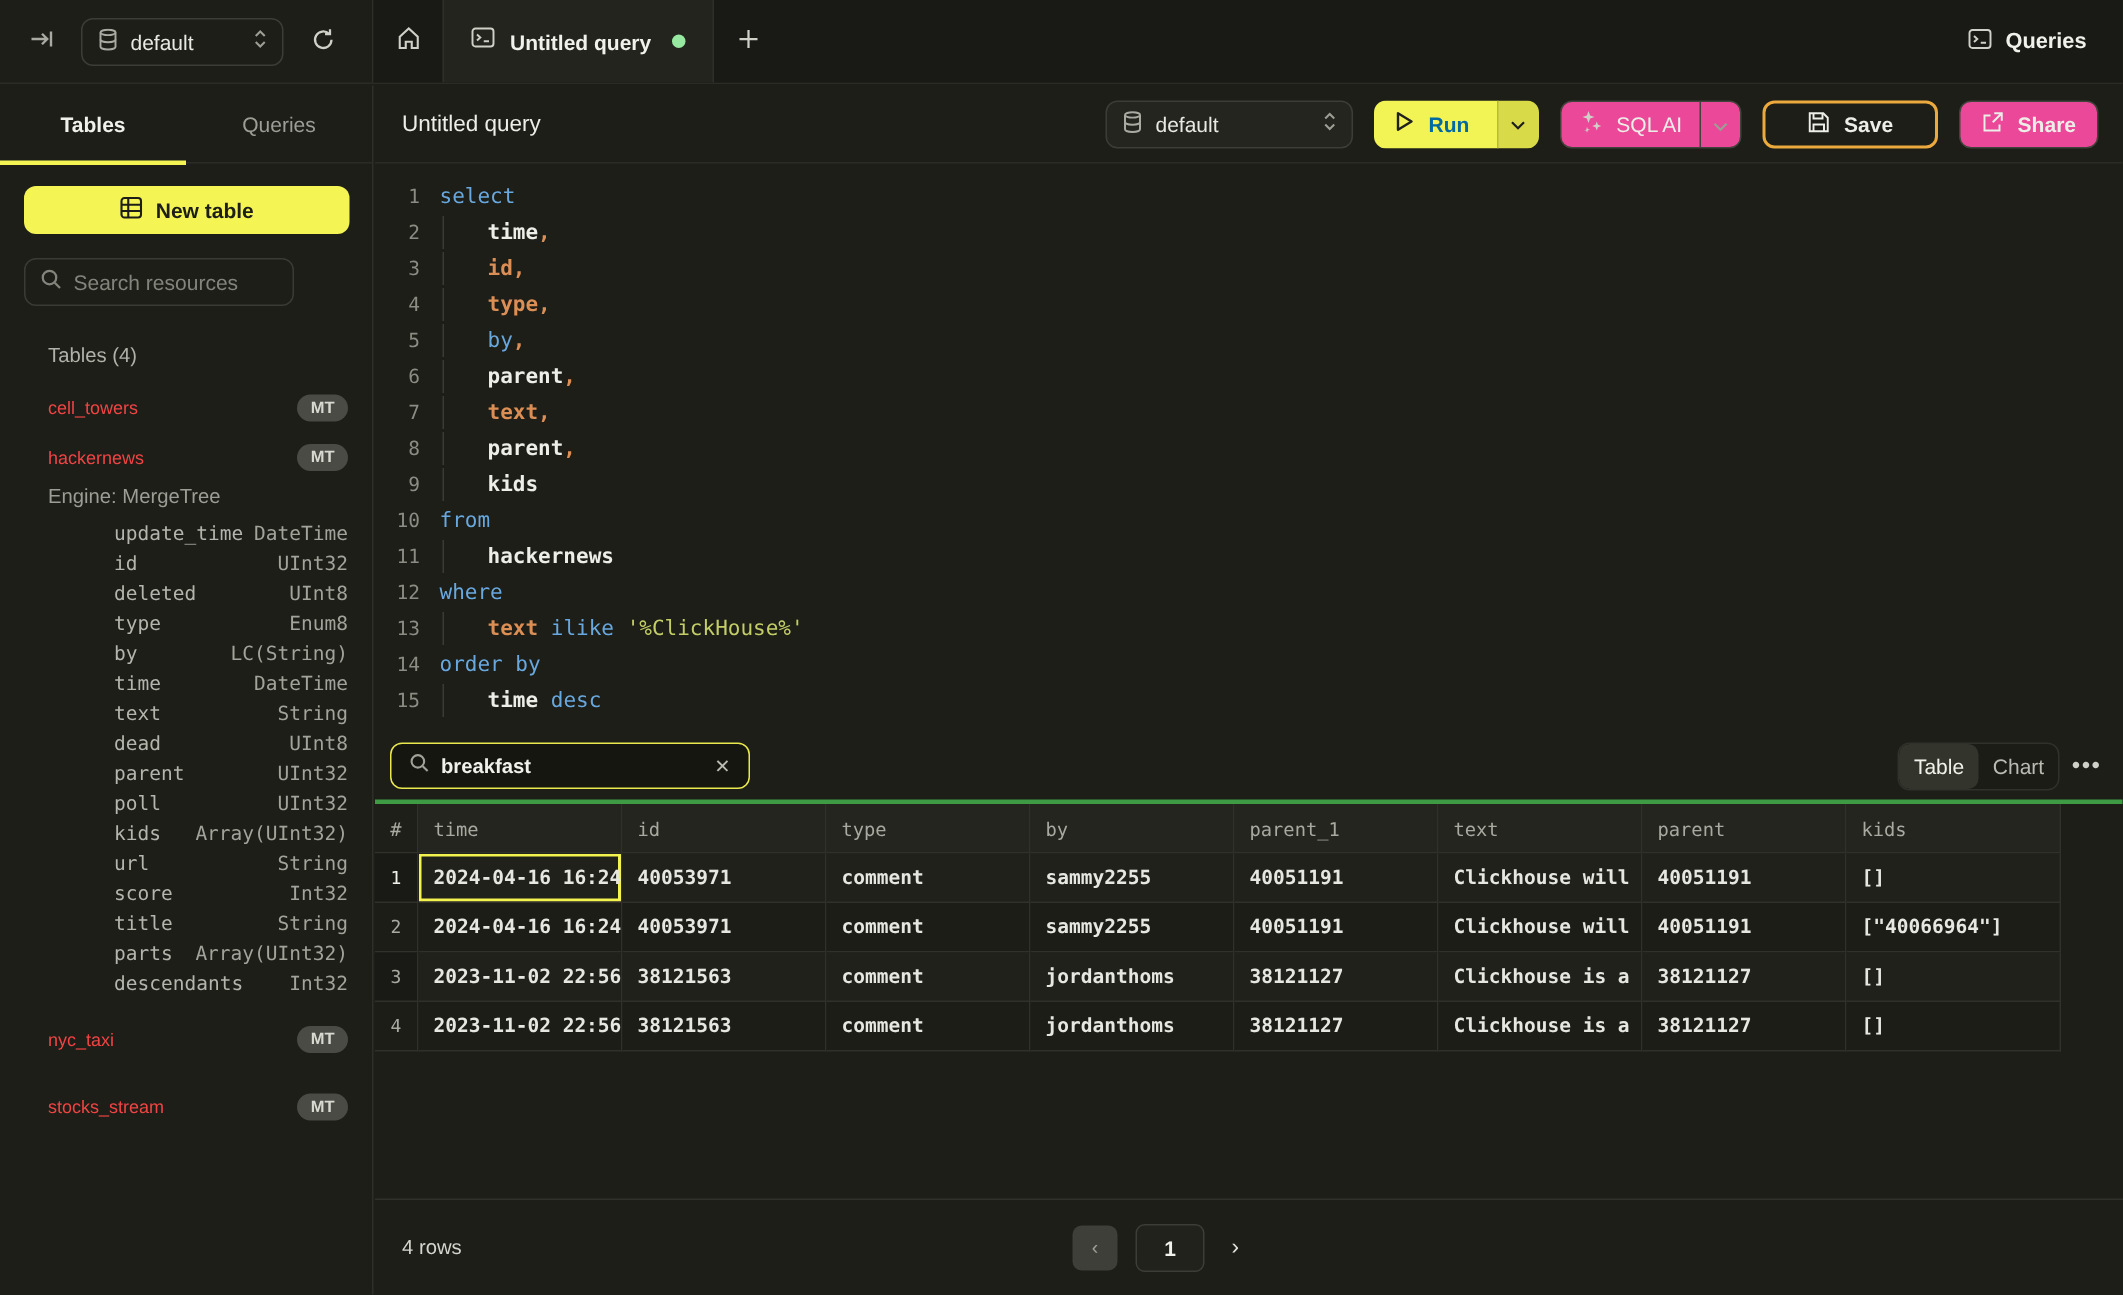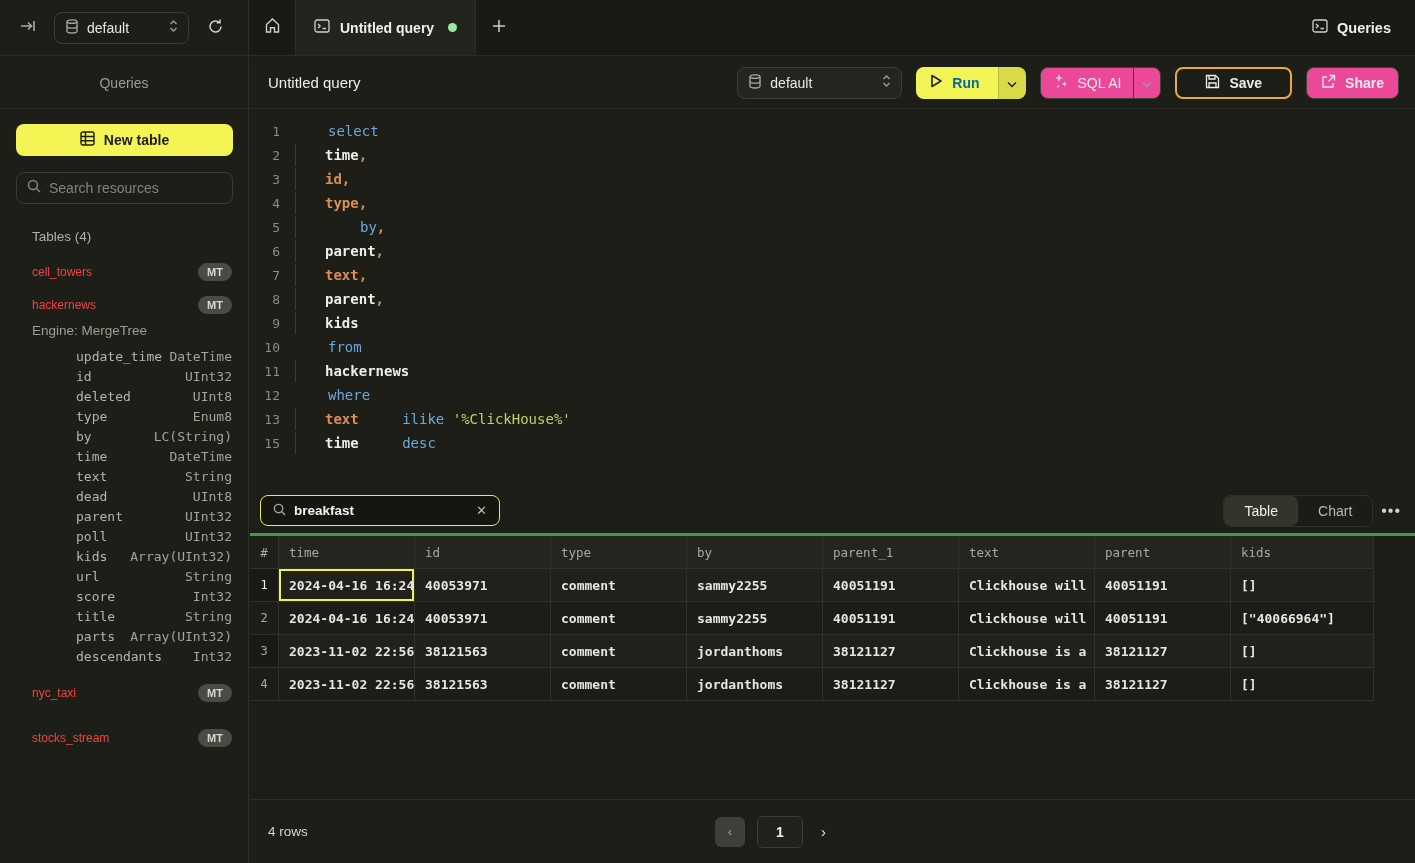"Tables" div.side-tab { html: none -> <div>Tables</div> }
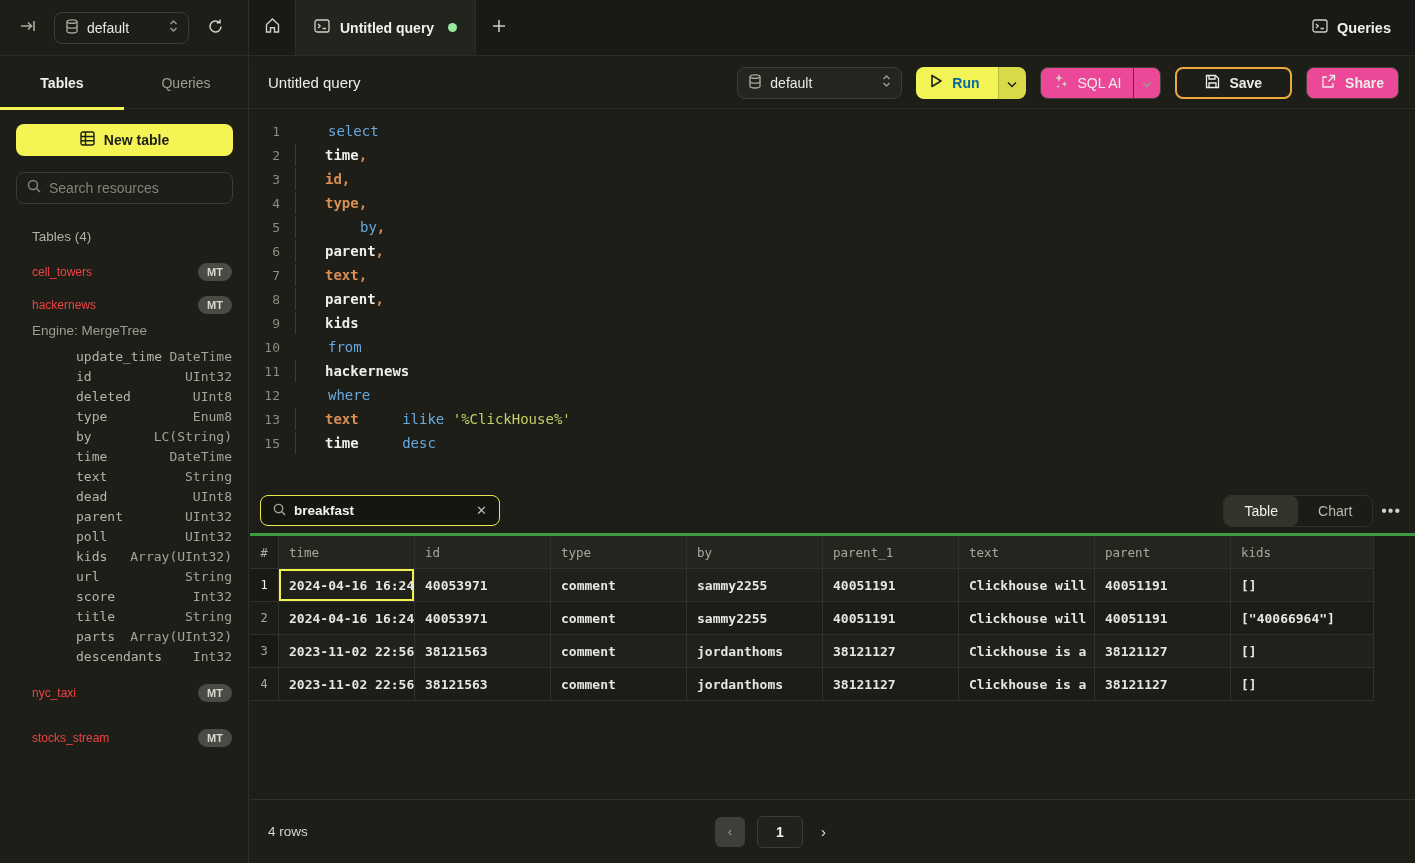"select" .tok-kw { margin-left: 35px -> none }
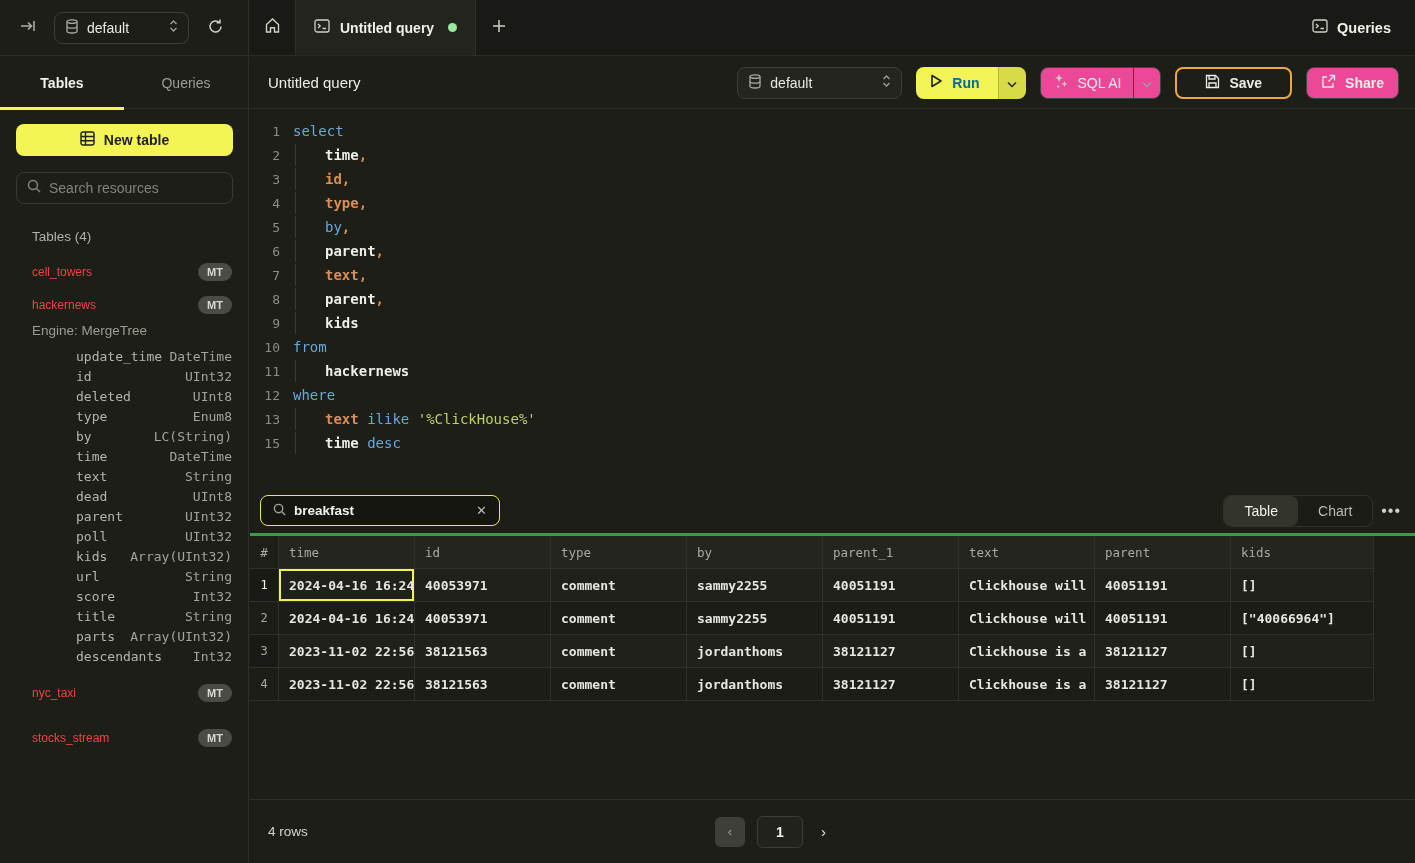"Search resources" #search-resources { width: 217px -> 180px }
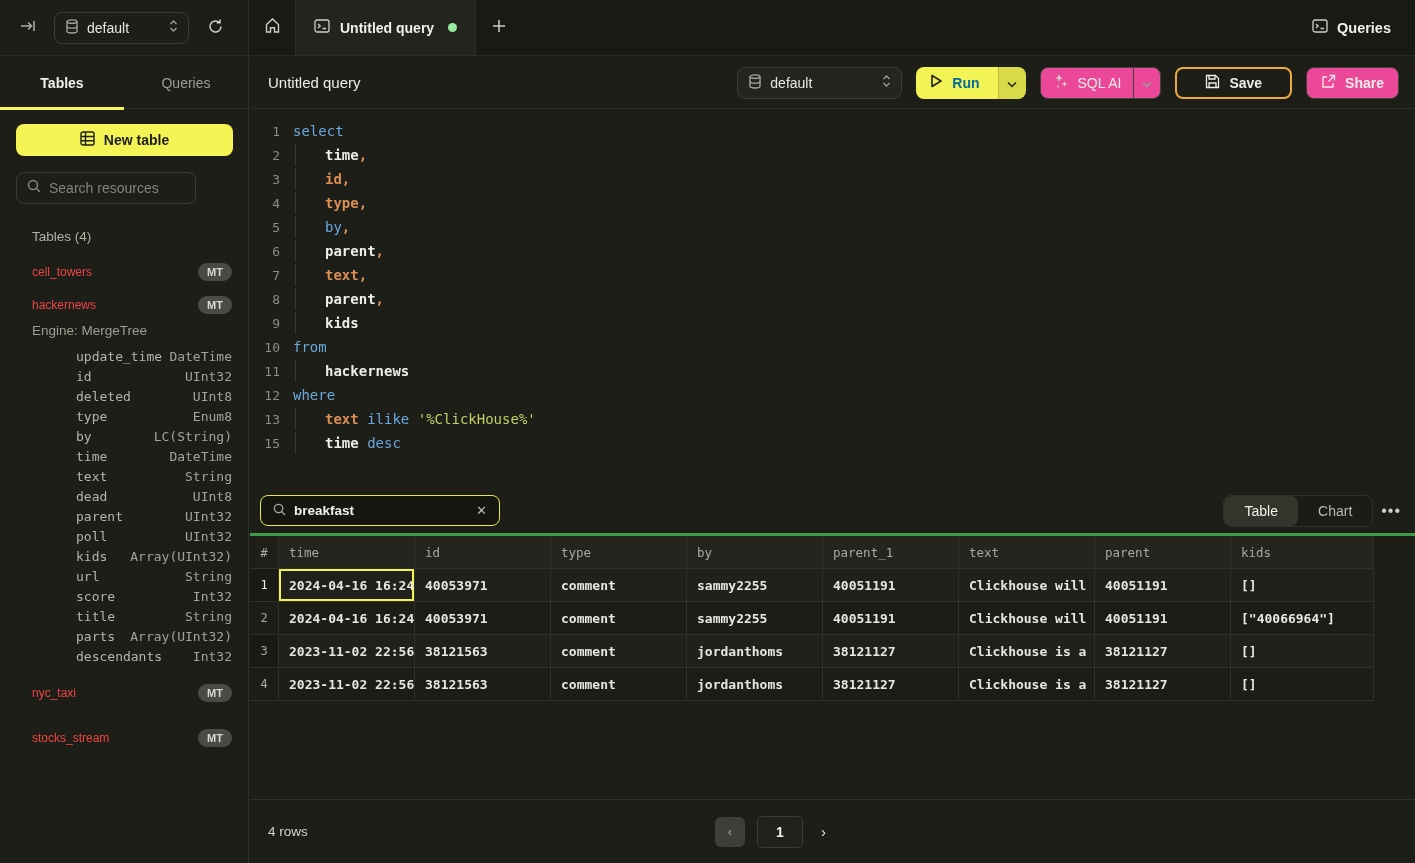"14" div.code-line { html: none -> <div> <span>14</span> <span><span>order by</span></span> </div> }
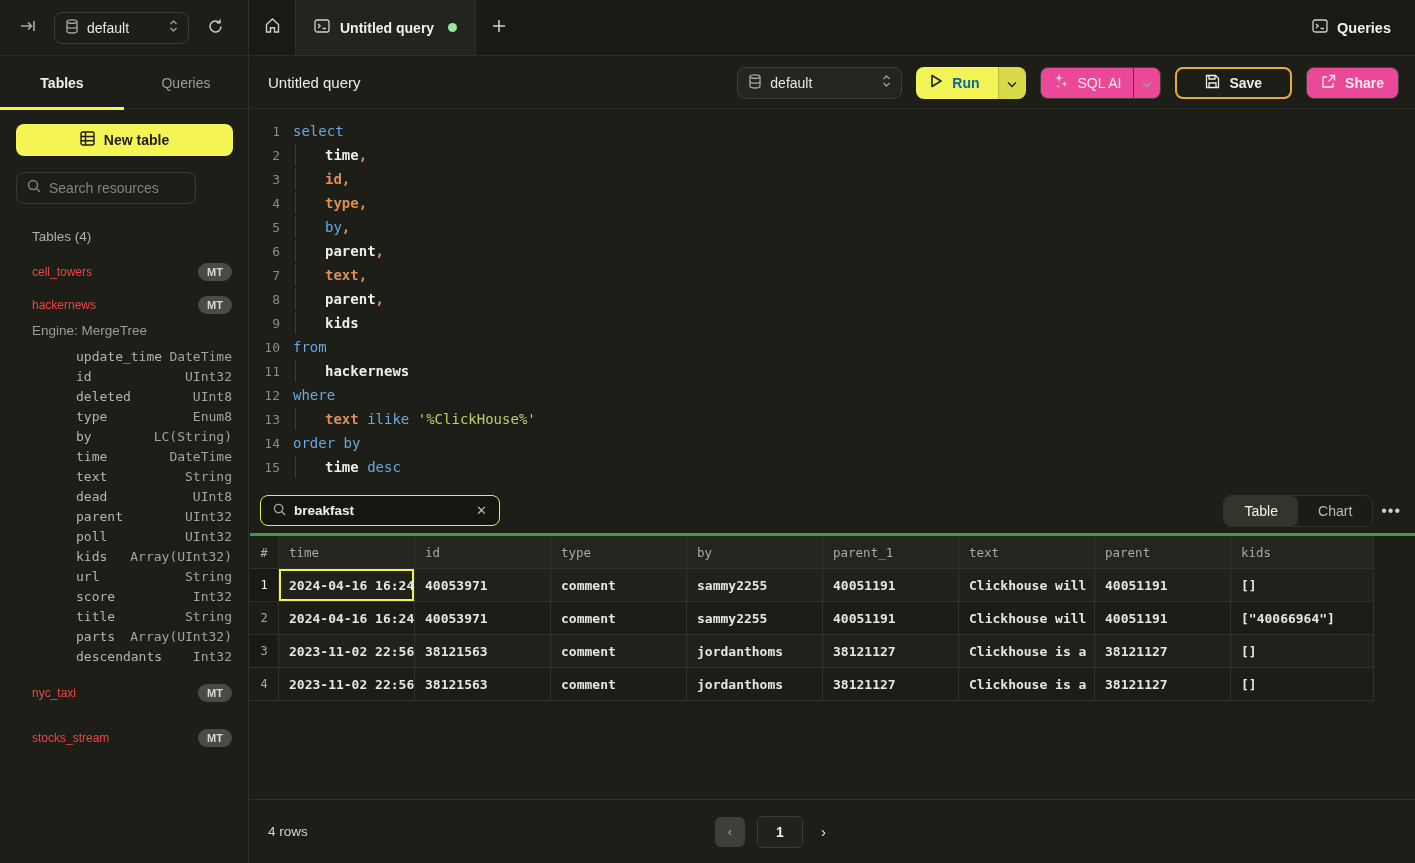"Table" .seg { width: 74px -> 53px }
